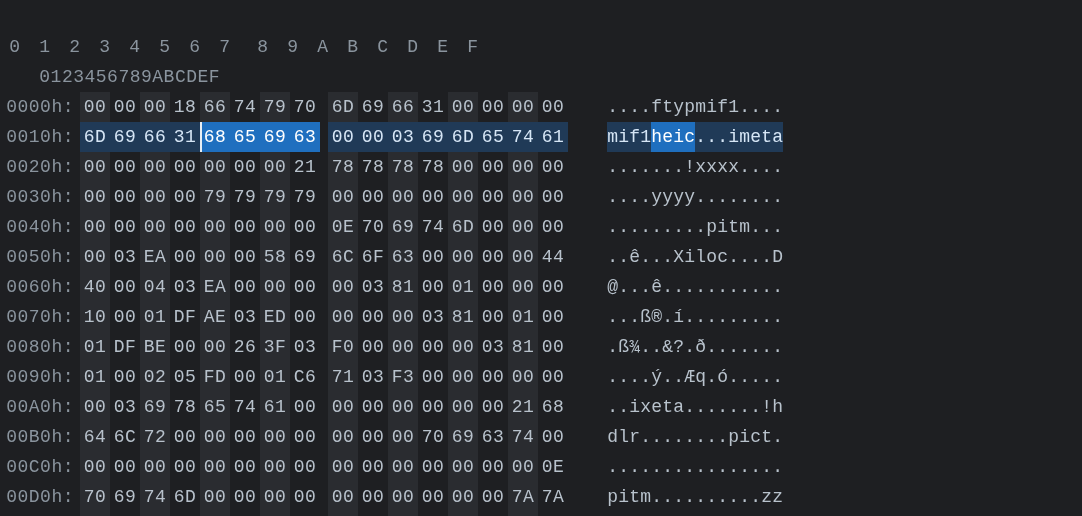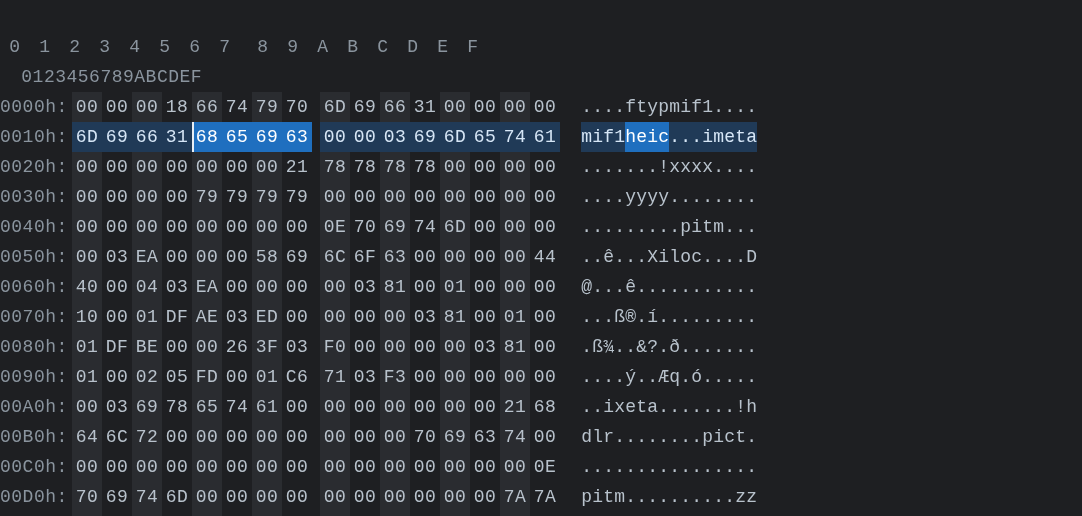"0123456789ABCDEF" .a-col { padding-left: 10px -> 28px }
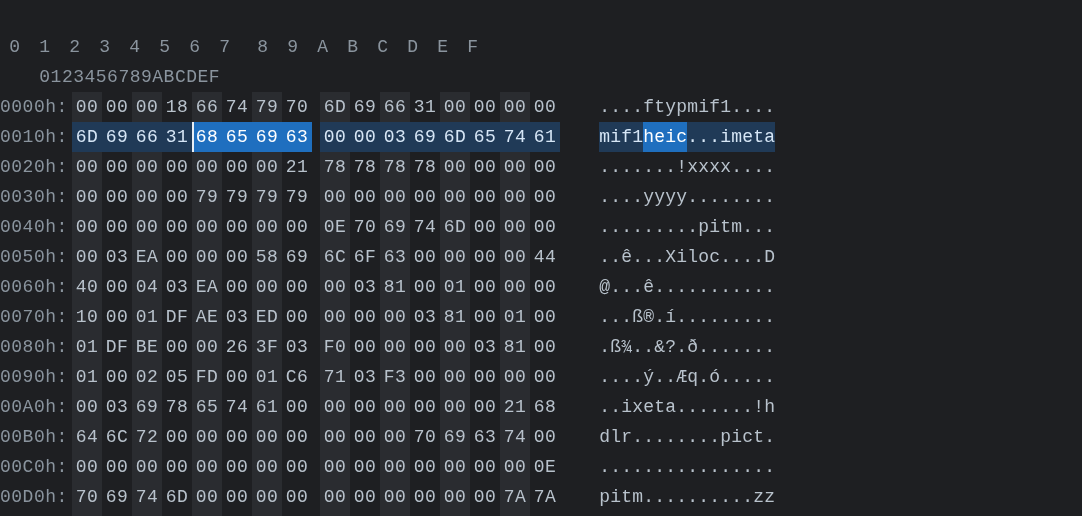"0000h:" .addr { width: 72px -> 80px }
